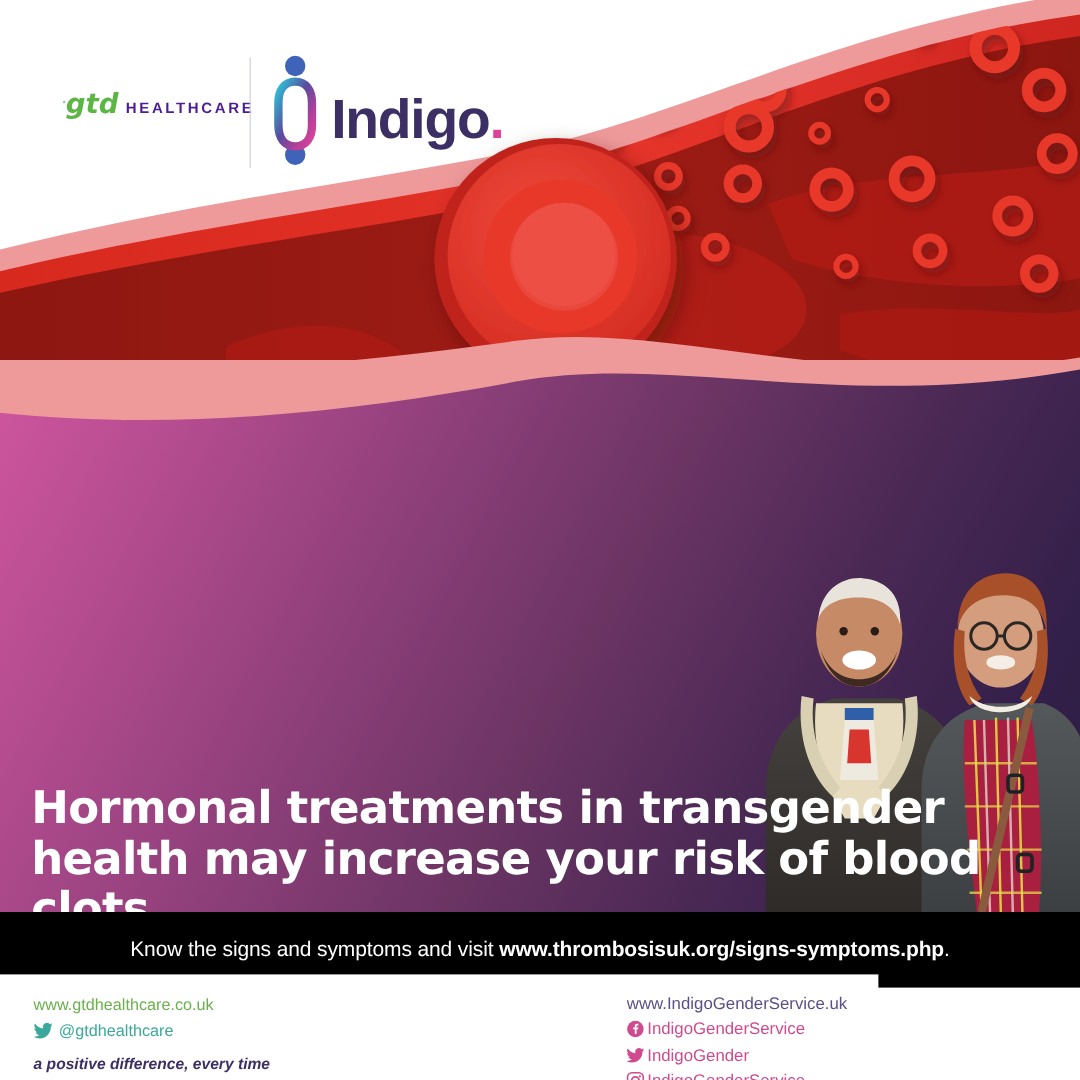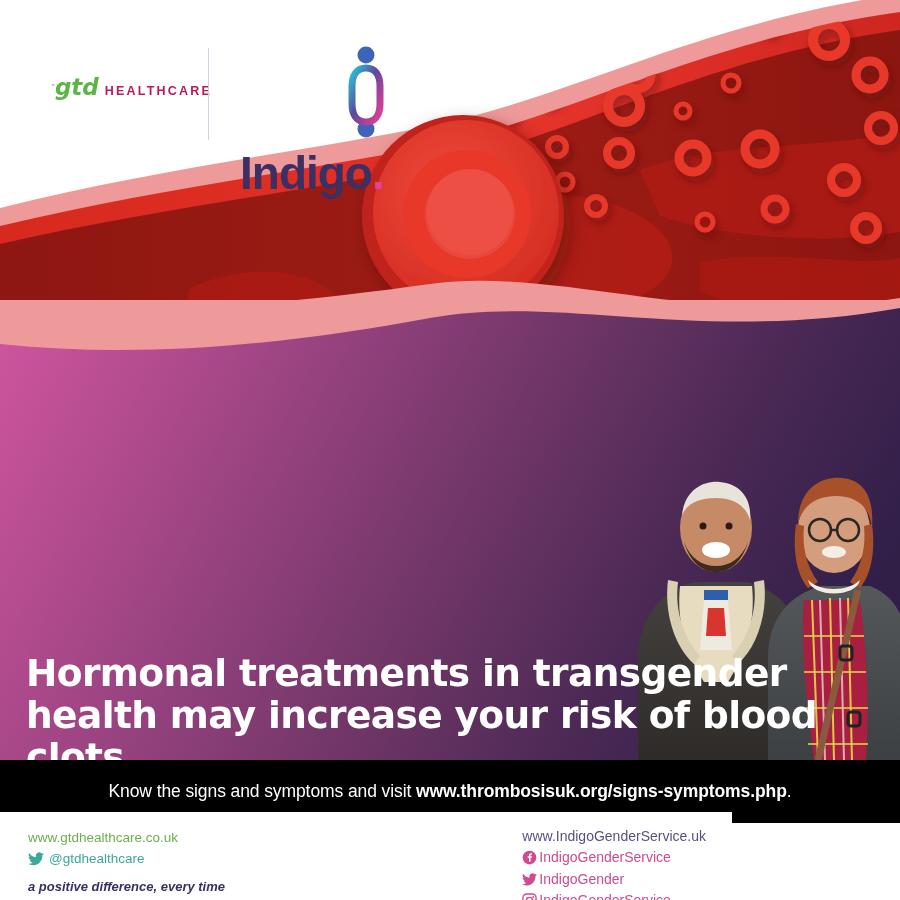"HEALTHCARE" #gtd-health { color: #be185d -> #4c1d95 }
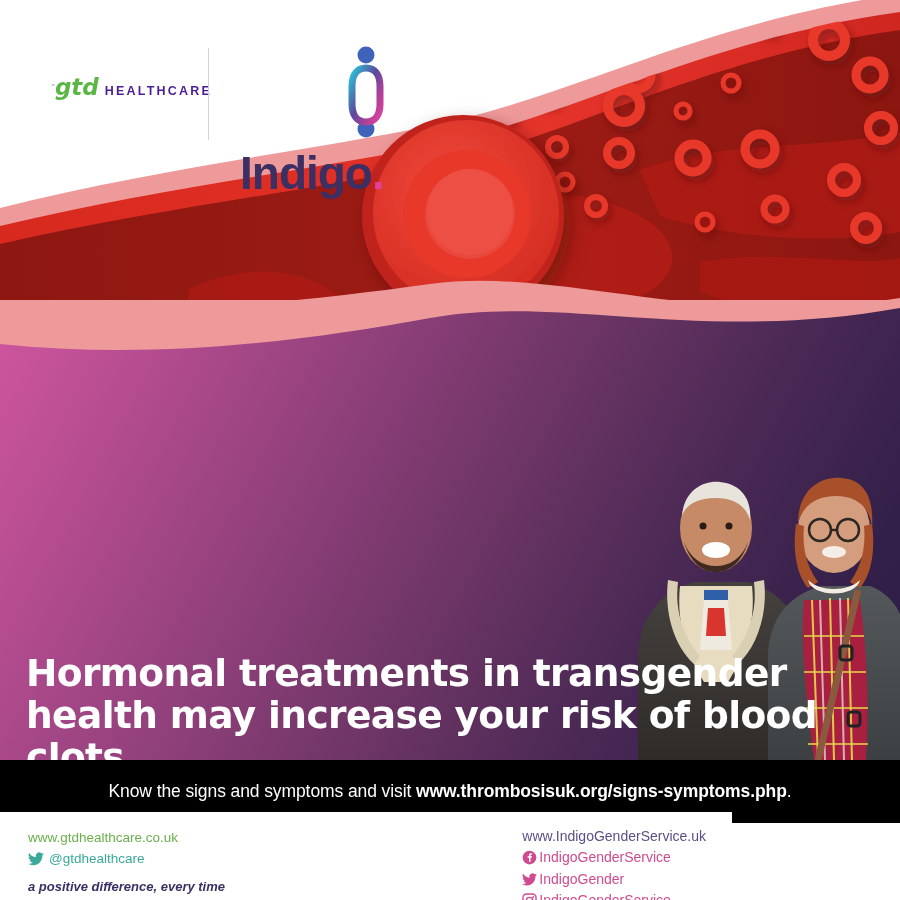"Indigo" #indigo-logo { align-items: flex-end -> center; flex-direction: column -> none }
